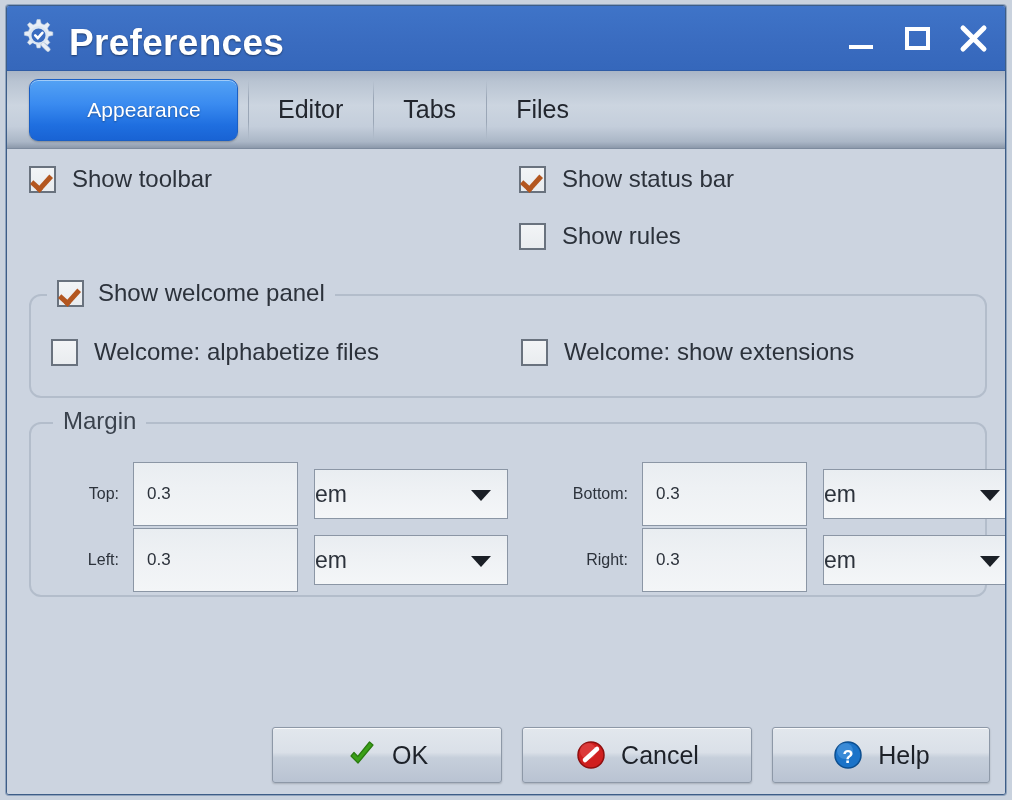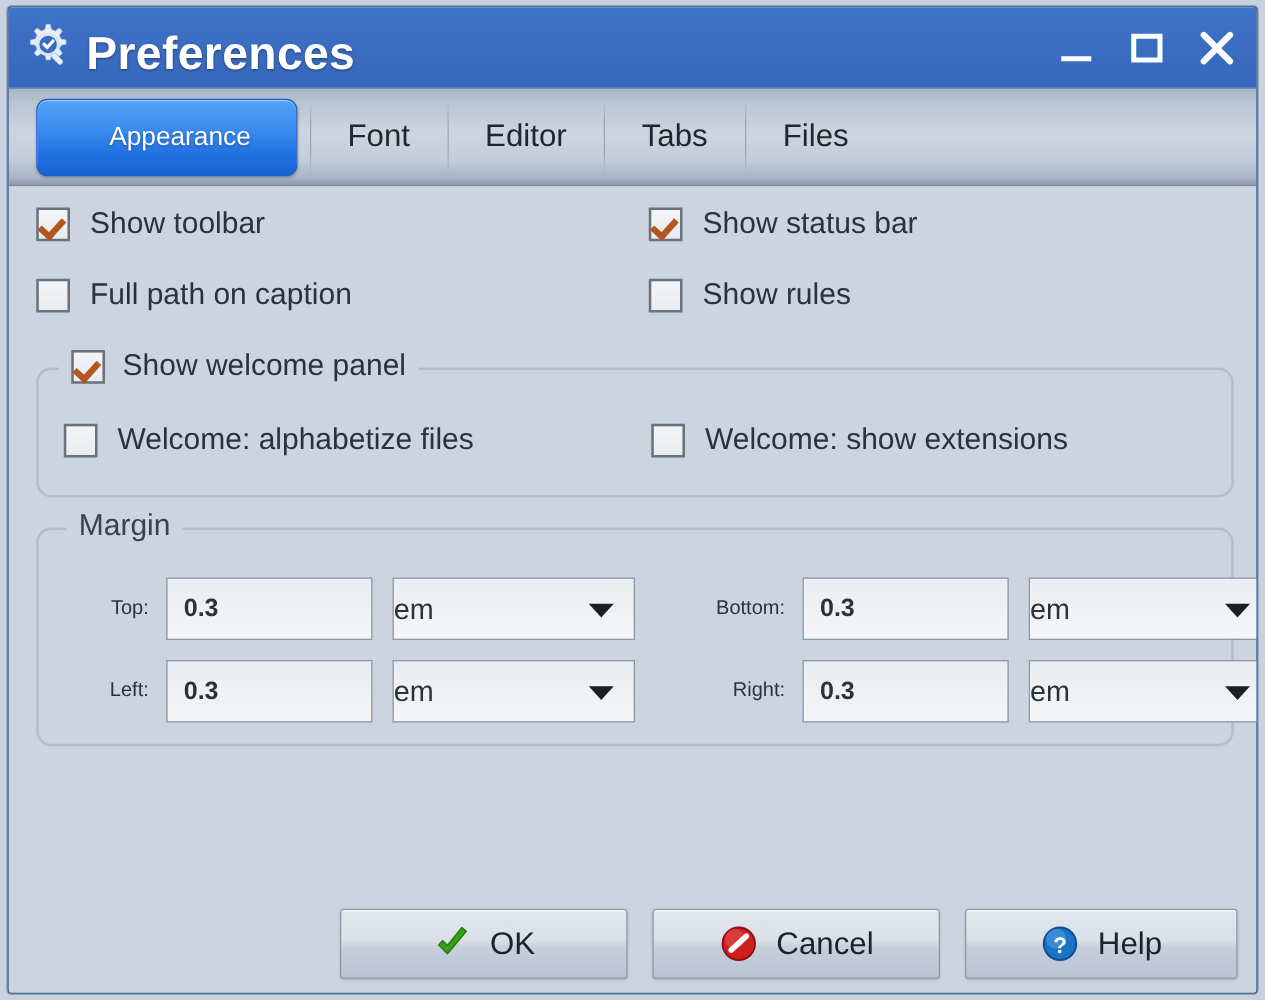"Font" div.tab { html: <div>Font</div> -> none }
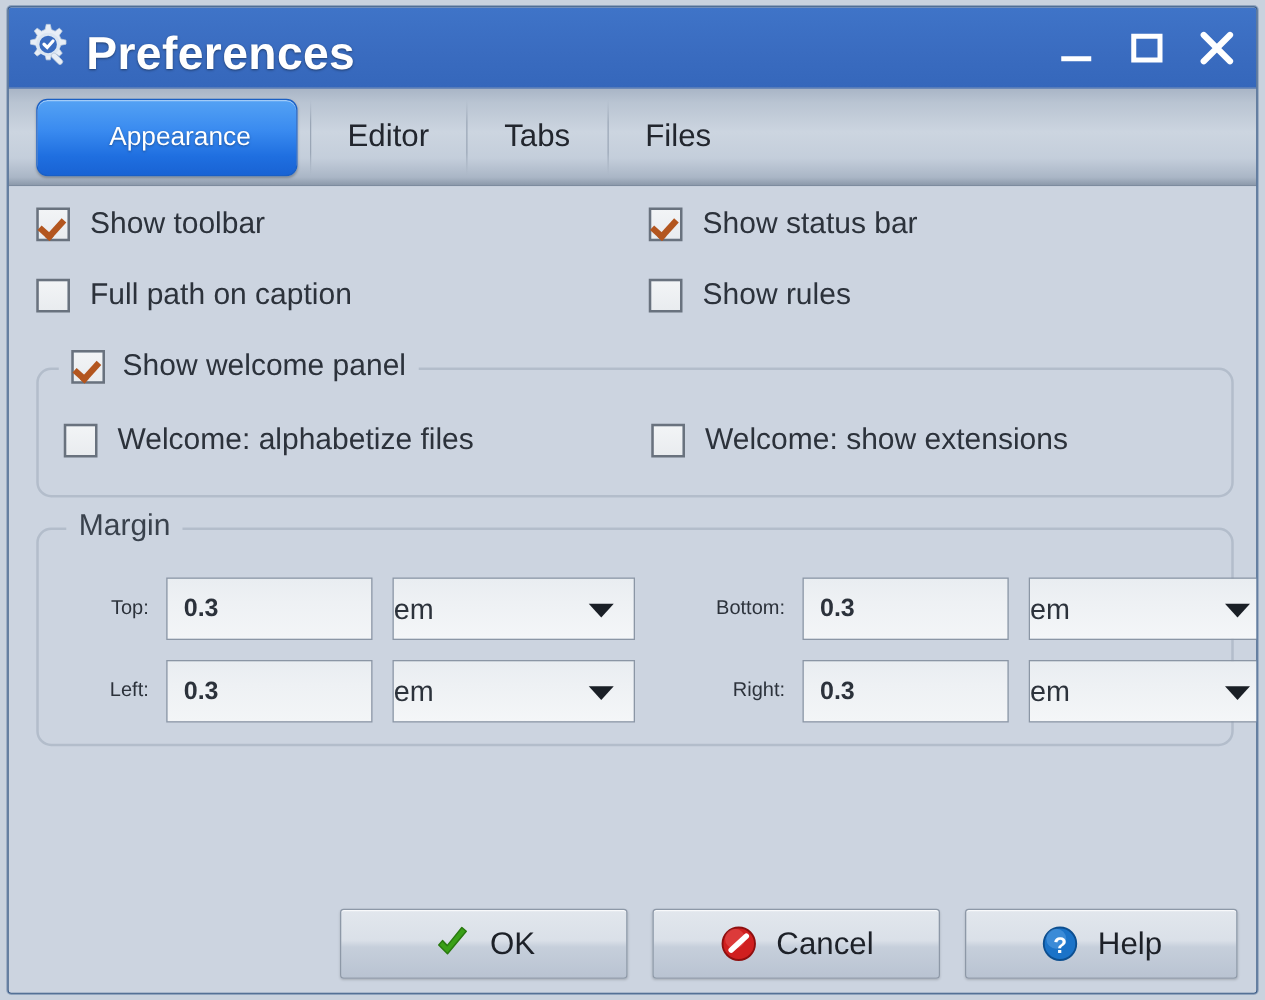"Full path on caption" div.cbrow { html: <div> <span></span> <span>Full path on caption</span> </div> -> none }
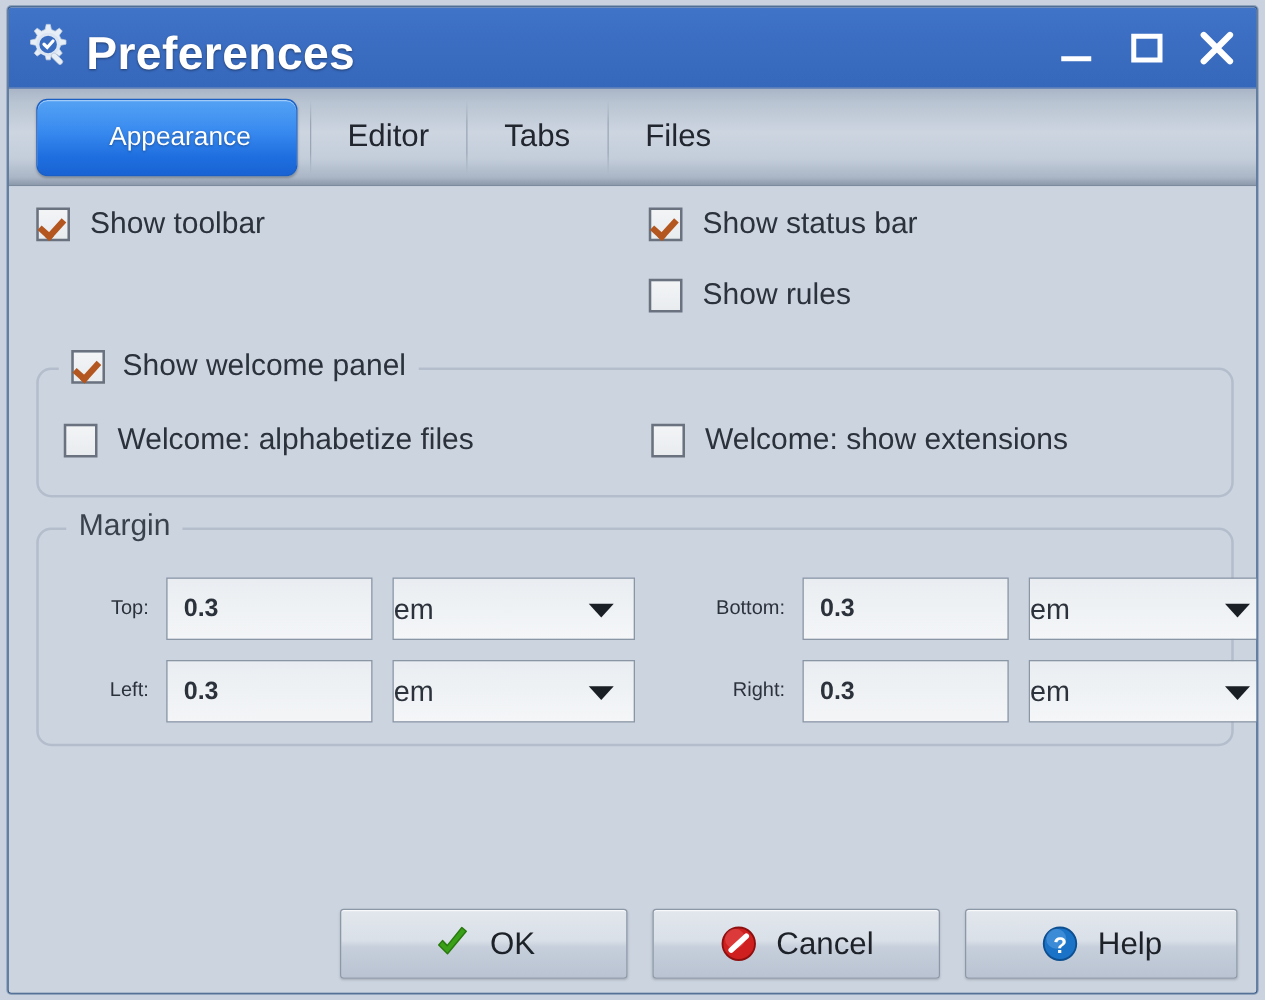"0.3" .textinput { font-size: 20px -> 17px; font-weight: bold -> none; height: 50px -> 64px }
